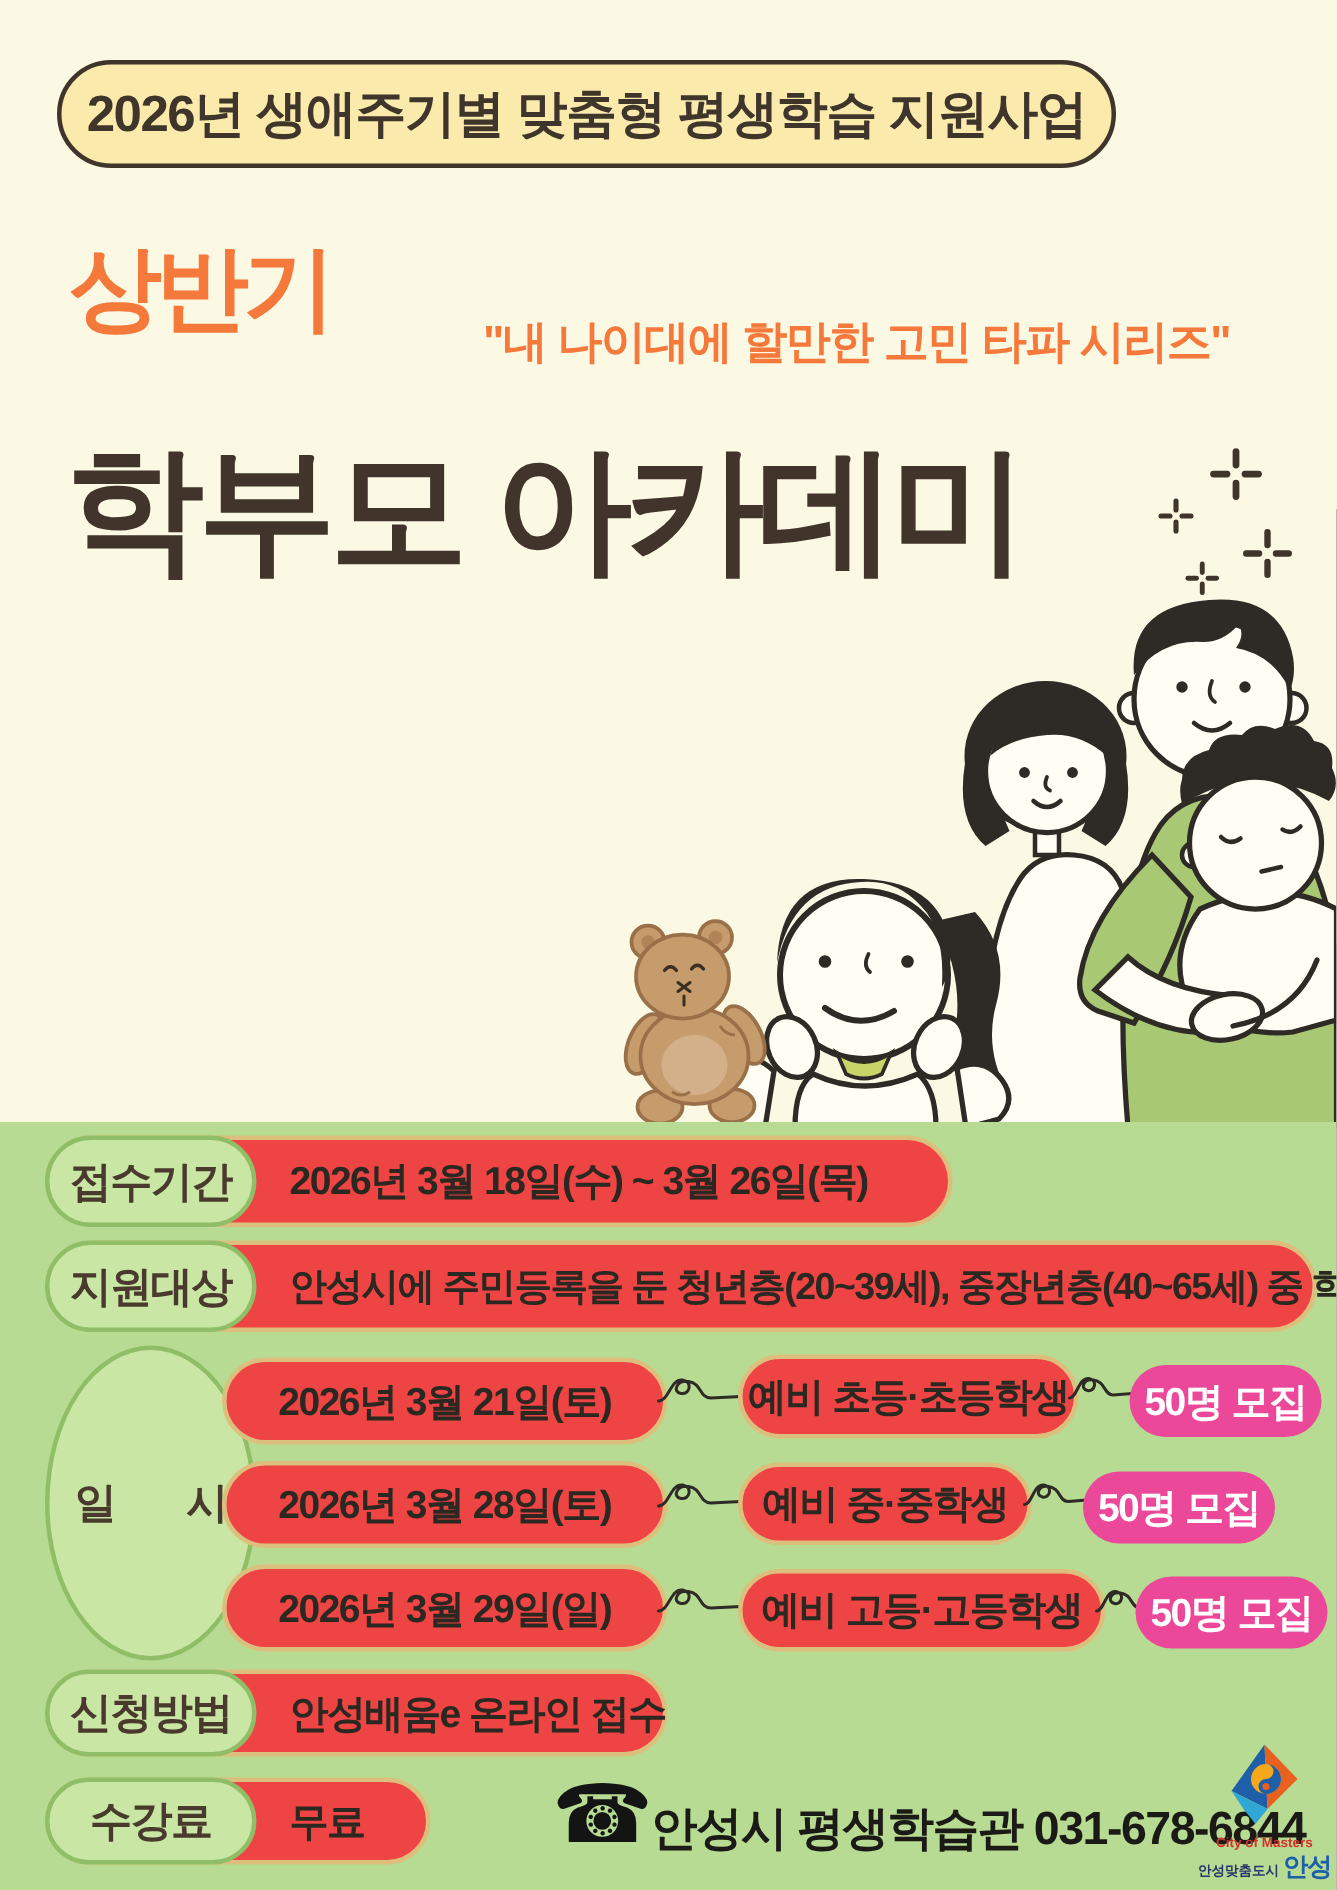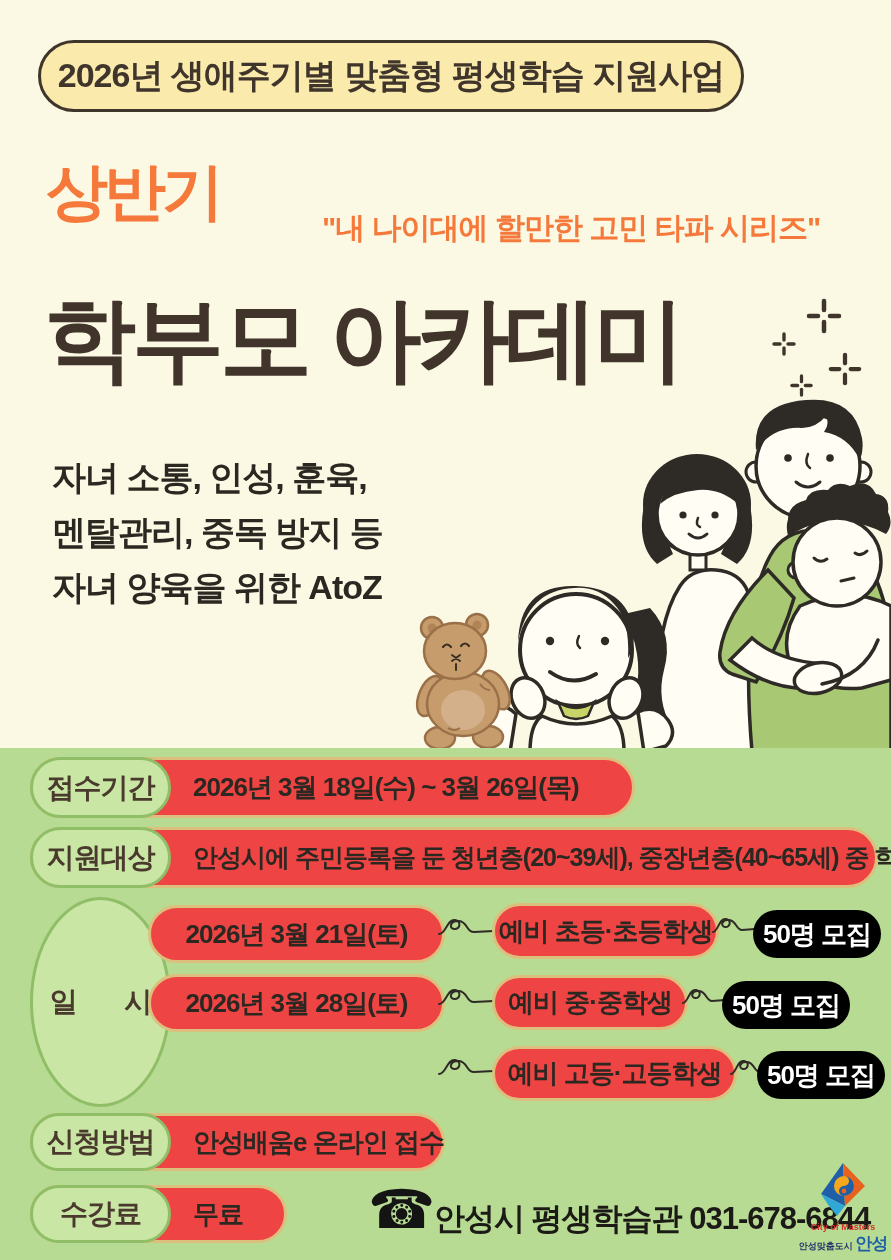"자녀 소통, 인성, 훈육," div.desc { html: <div> <div>자녀 소통, 인성, 훈육,</div> <div>멘탈관리, 중독 방지 등</div> <div>자녀 양육을 위한 AtoZ</div> </div> -> none }
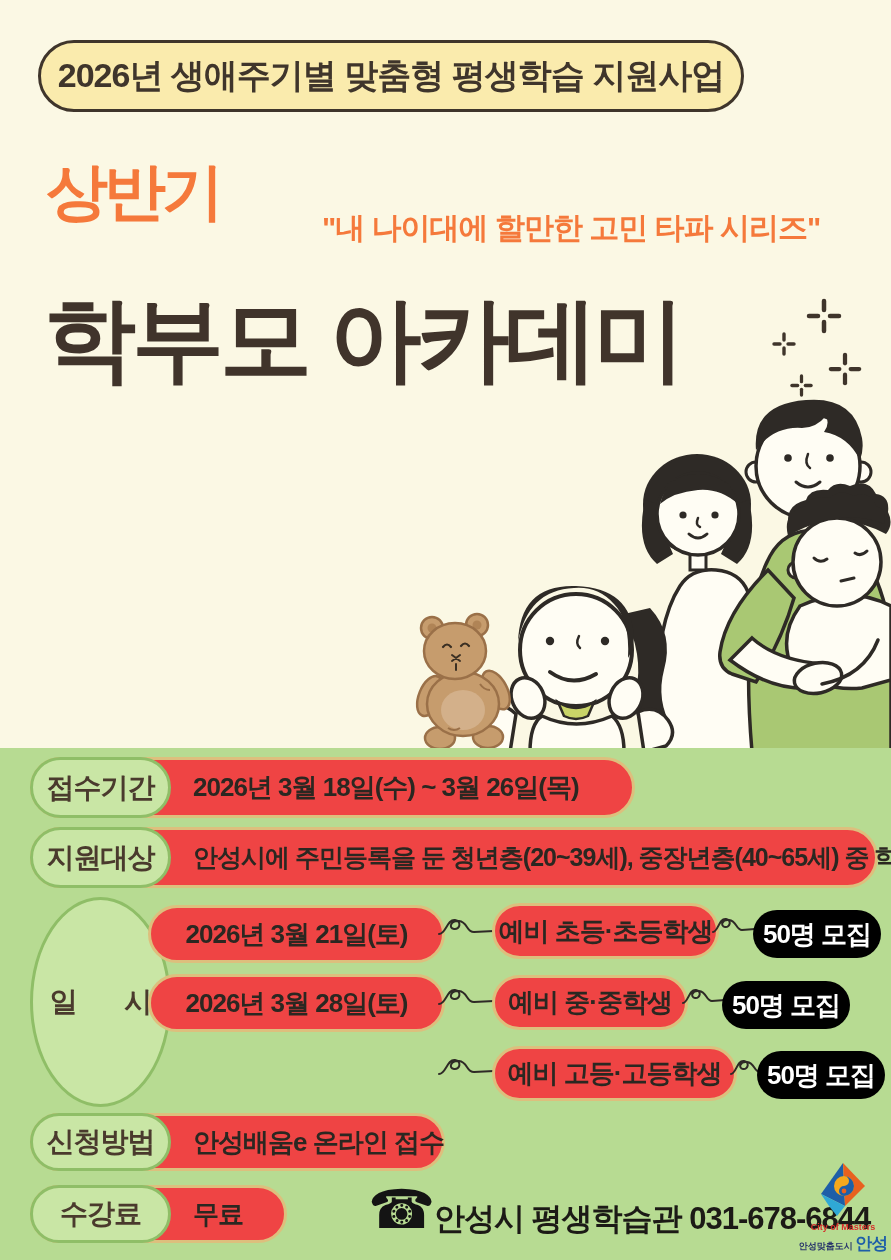"50명 모집" .badge { background: #000000 -> #ec4899 }
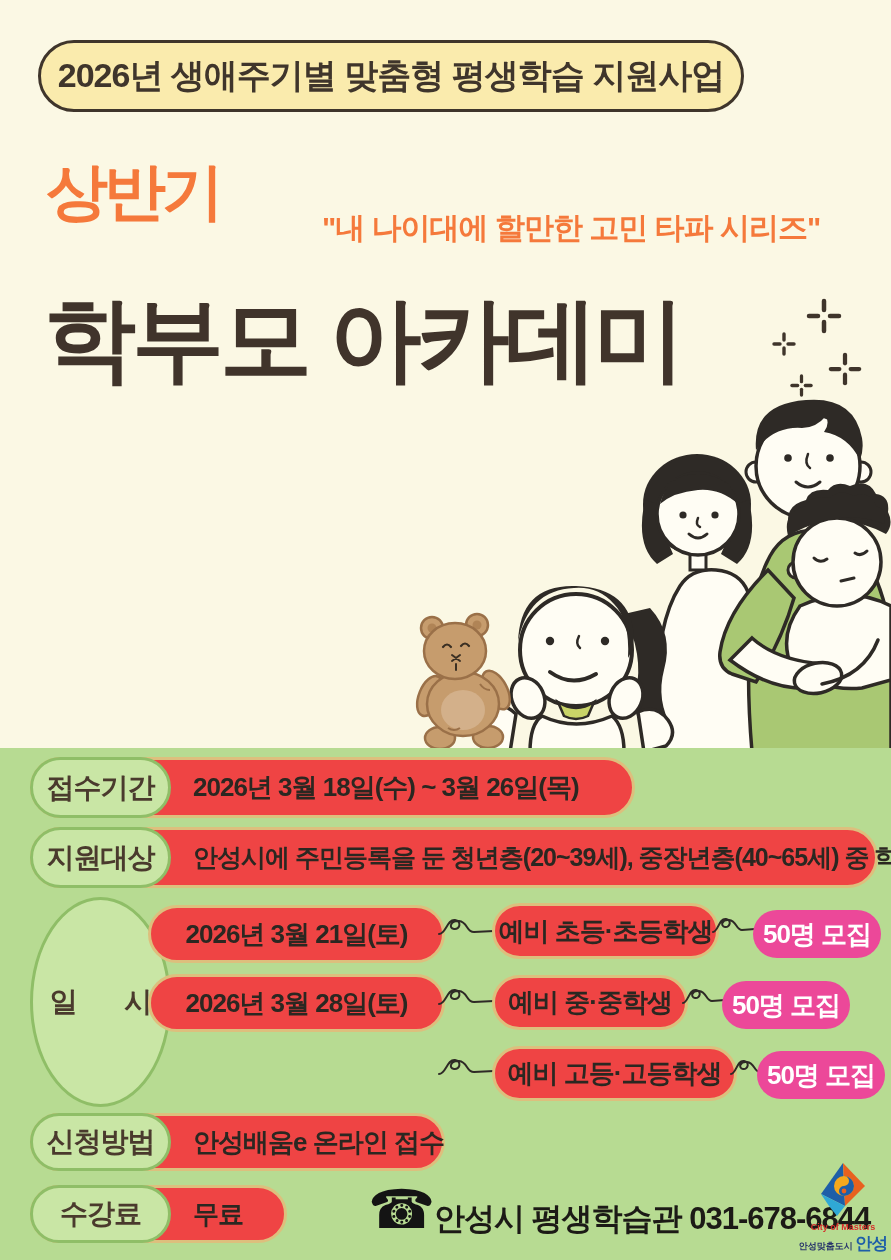"2026년 3월 29일(일)" div.pill-white { html: none -> <div> <span>2026년 3월 29일(일)</span> </div> }
